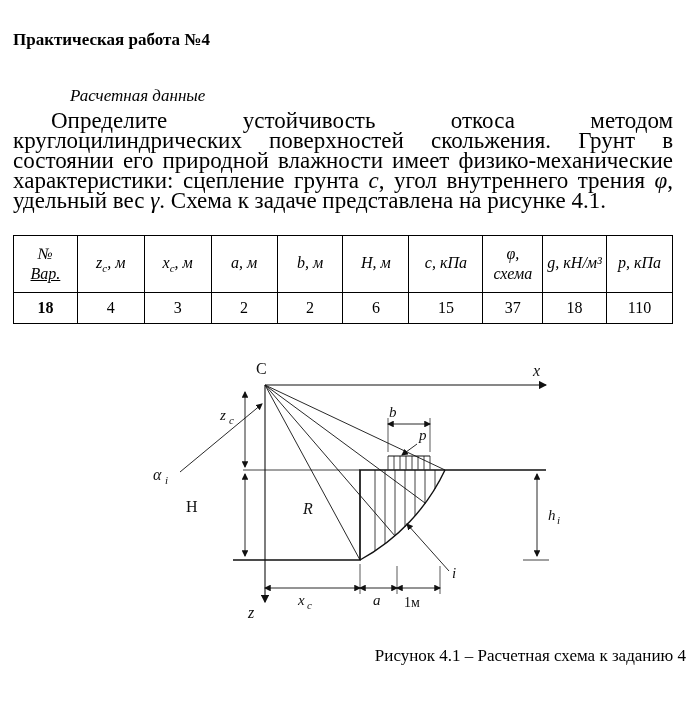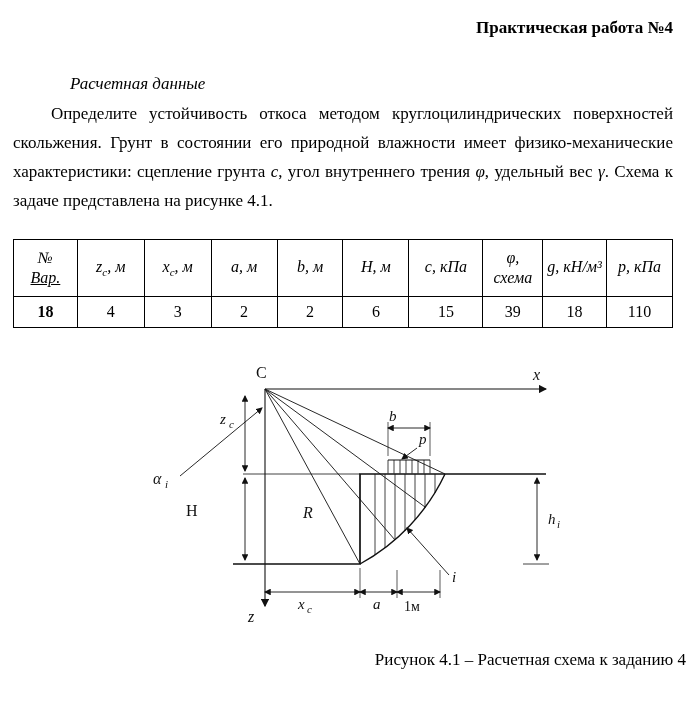"Практическая работа №4" .doc-title { margin: 8px 0 0 -> 20px 0 0; text-align: right -> left }
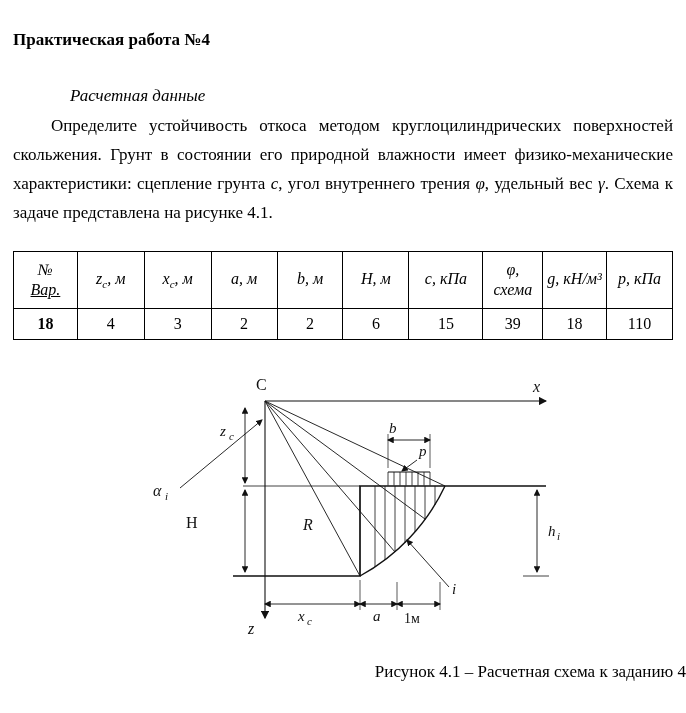"Определите устойчивость откоса методом" .intro { font-size: 17px -> 23px; line-height: 29px -> 20px }
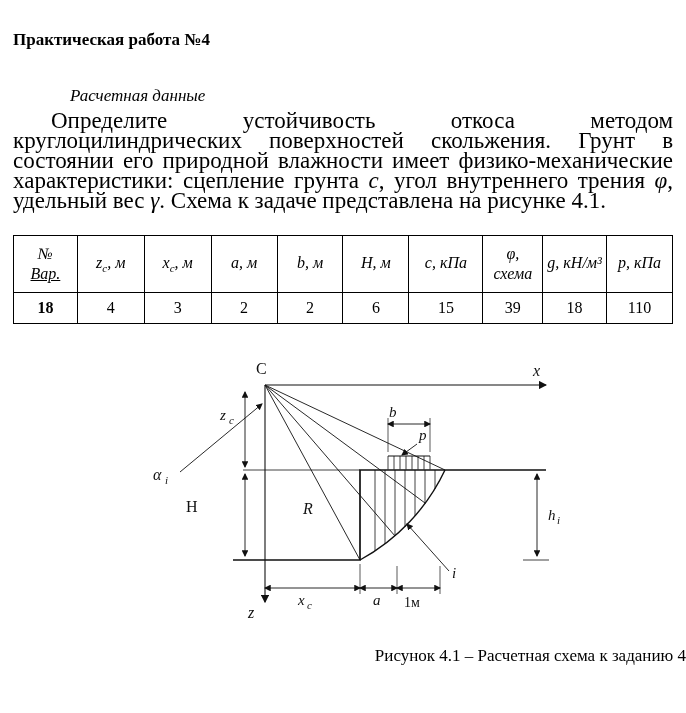"39" td { text: 39 -> 37 }
